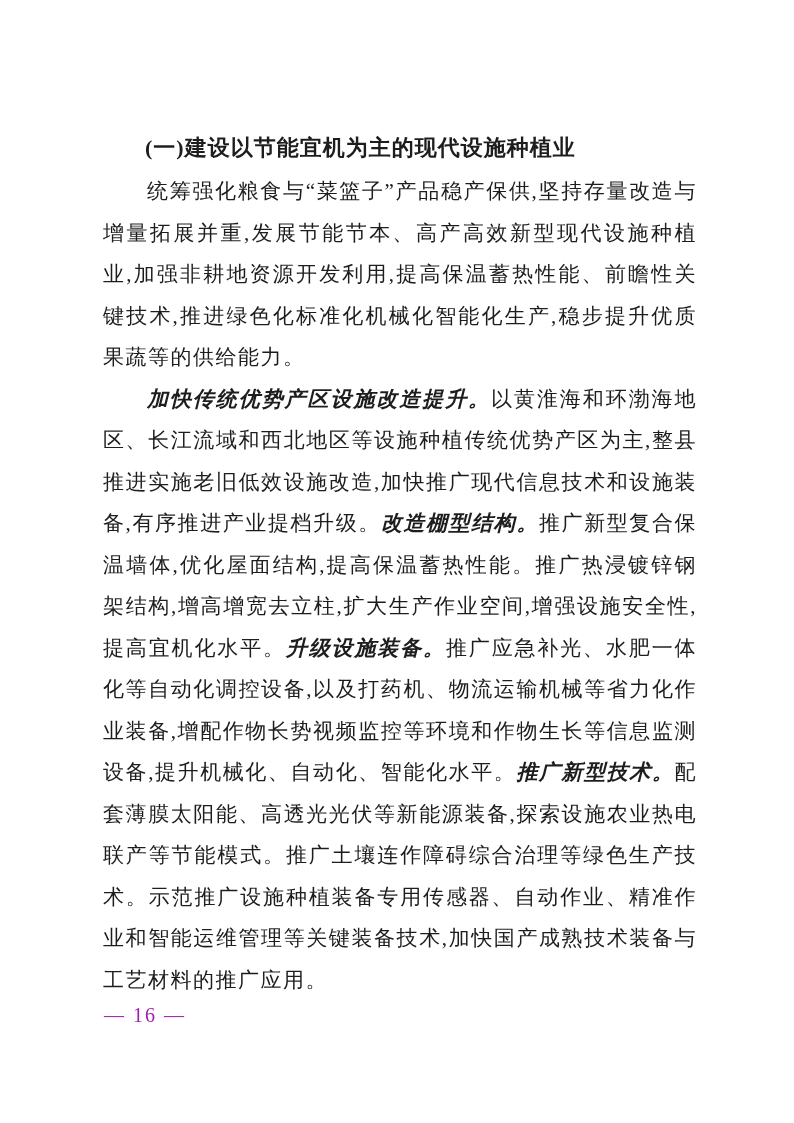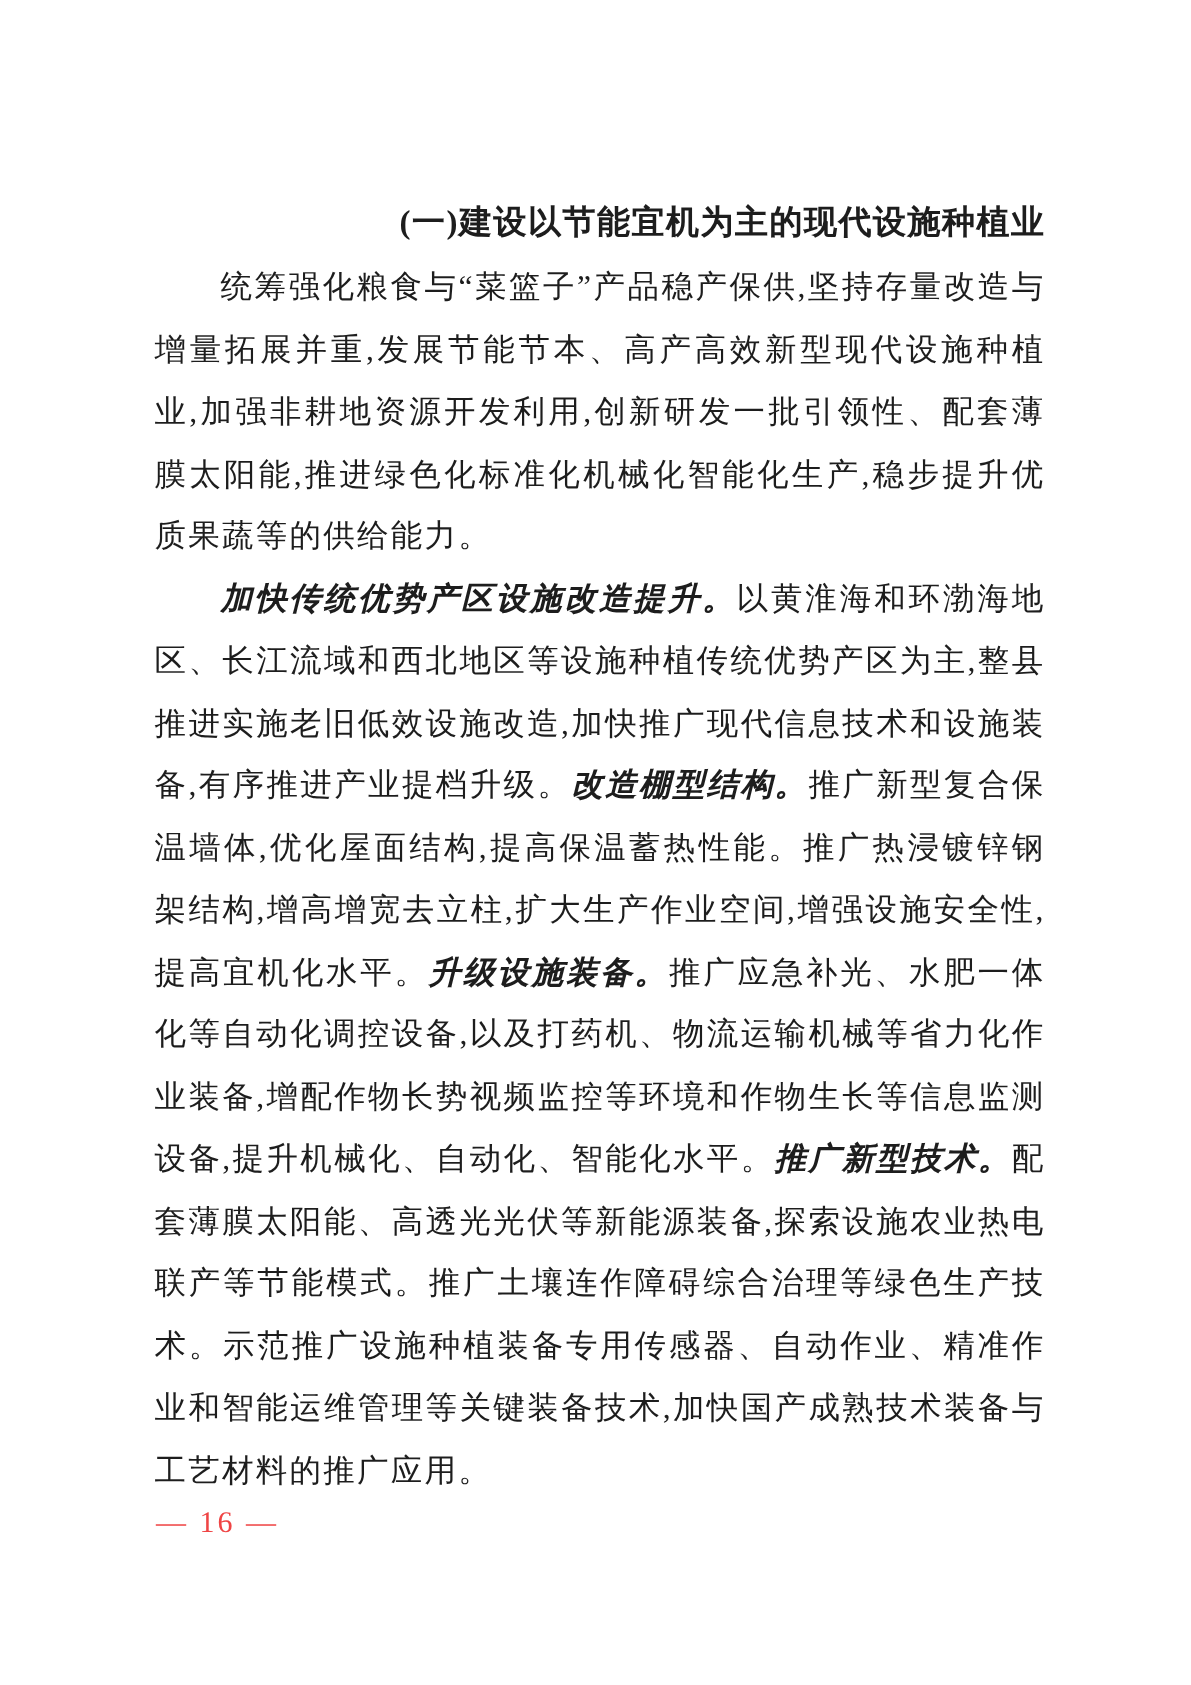"(一)建设以节能宜机为主的现代设施种植业" .heading { text-align: right -> none }
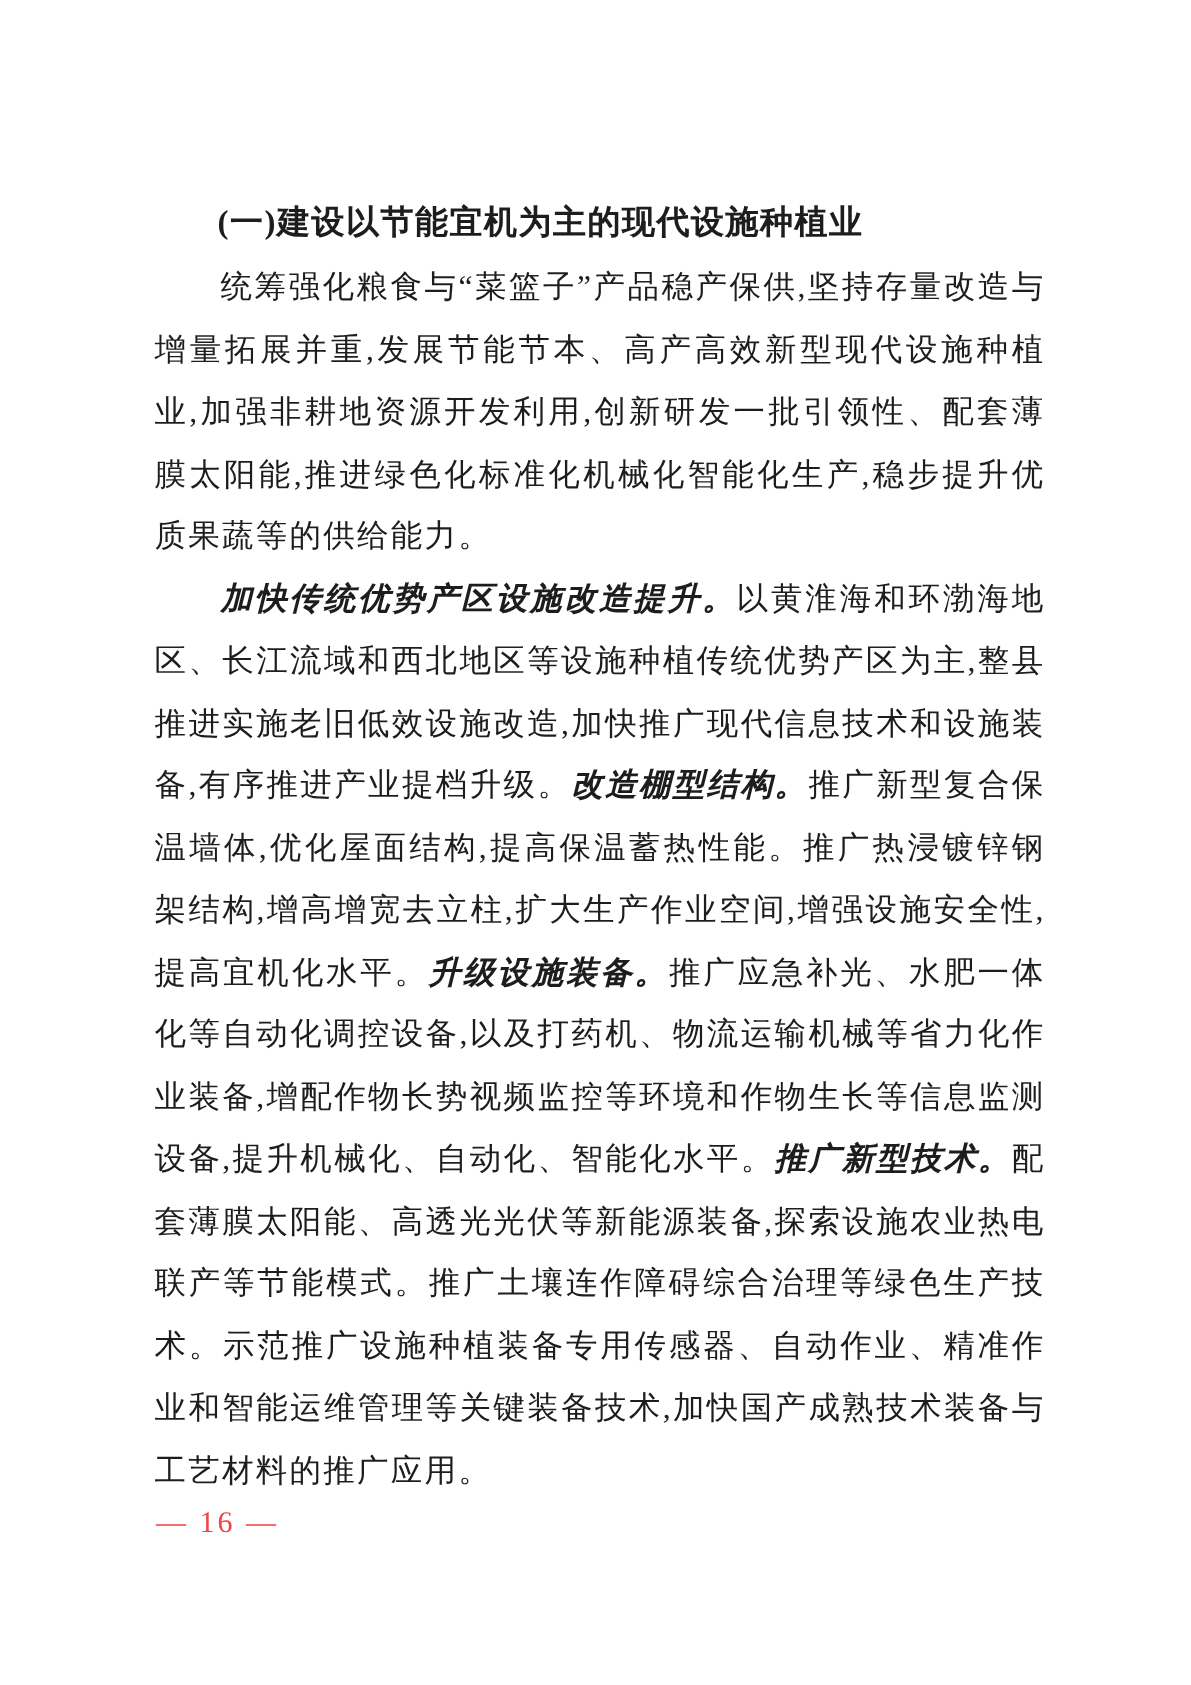"统筹强化粮食与“菜篮子”产品稳产保供,坚持存量改造与增量拓展并重,发展节能节本、" span { text: ,创新研发一批引领性、配套薄膜太阳能 -> ,提高保温蓄热性能、前瞻性关键技术 }
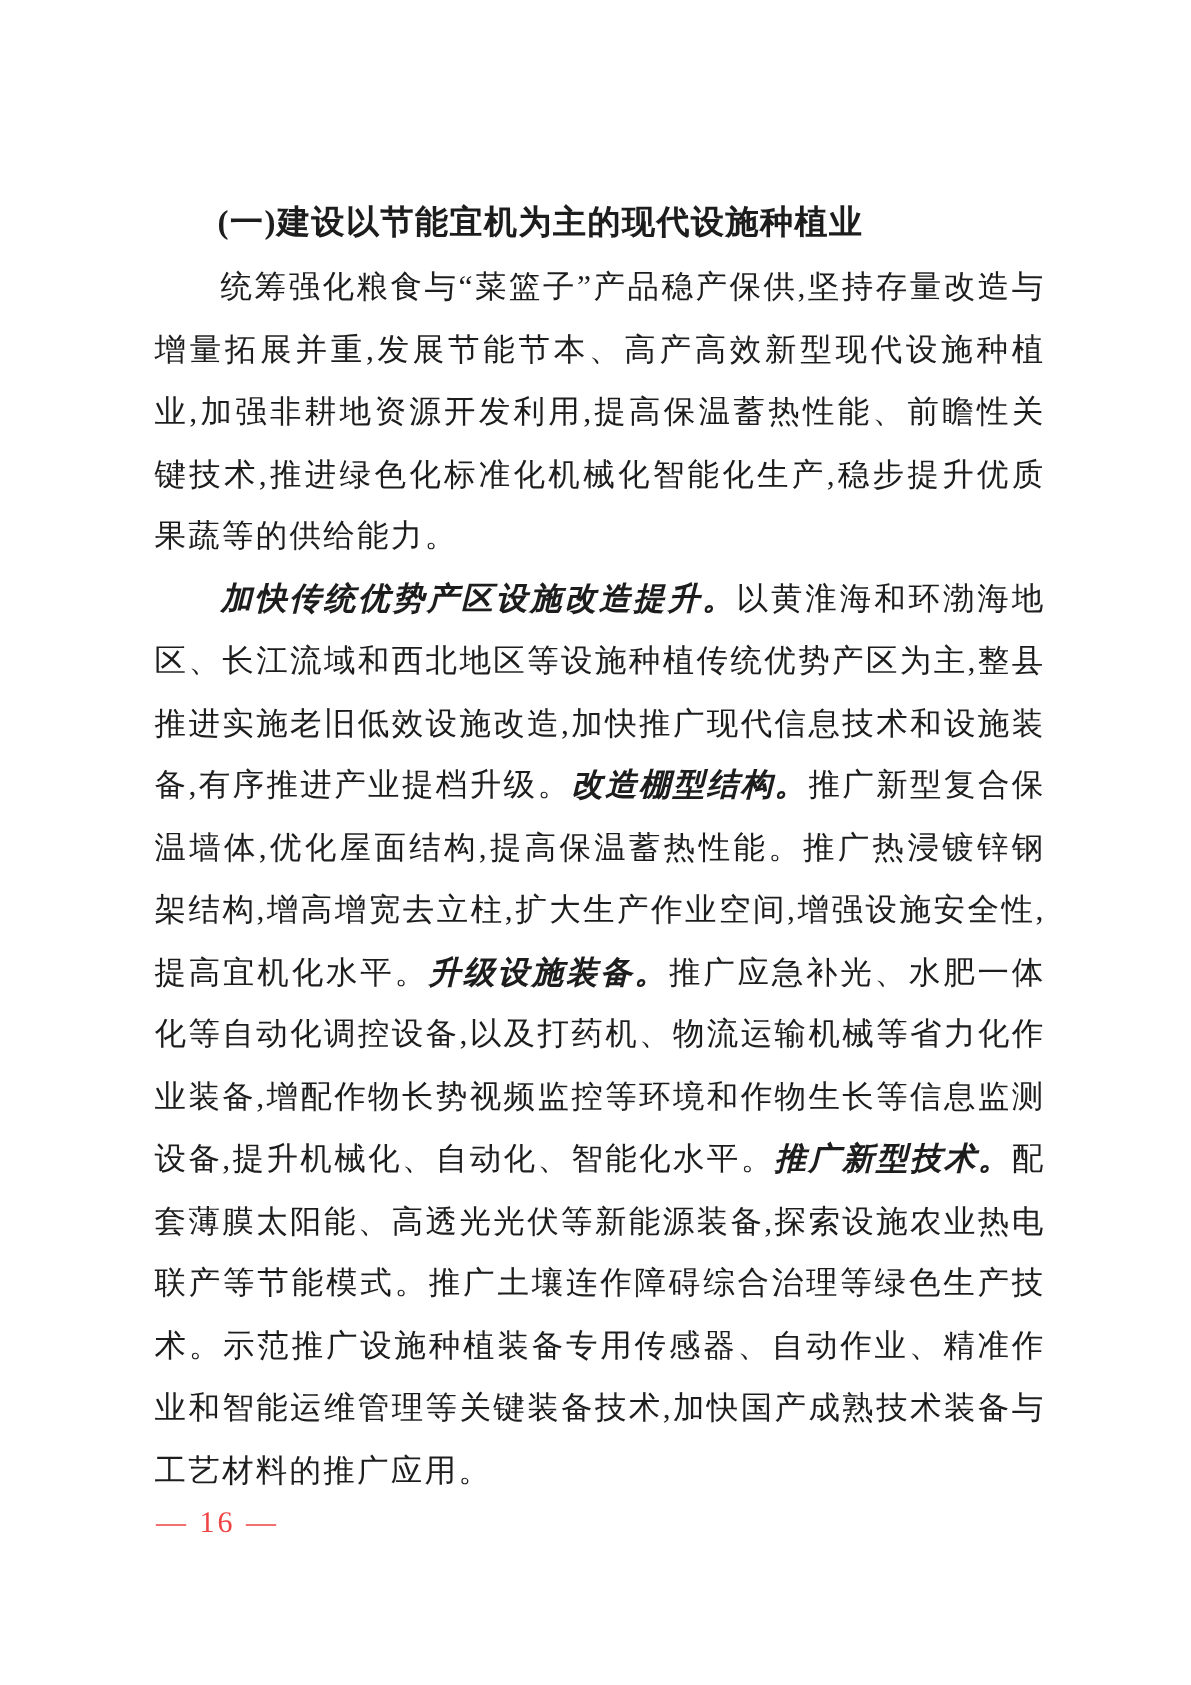"— 16 —" .footer { color: #ef4444 -> #a21caf }
